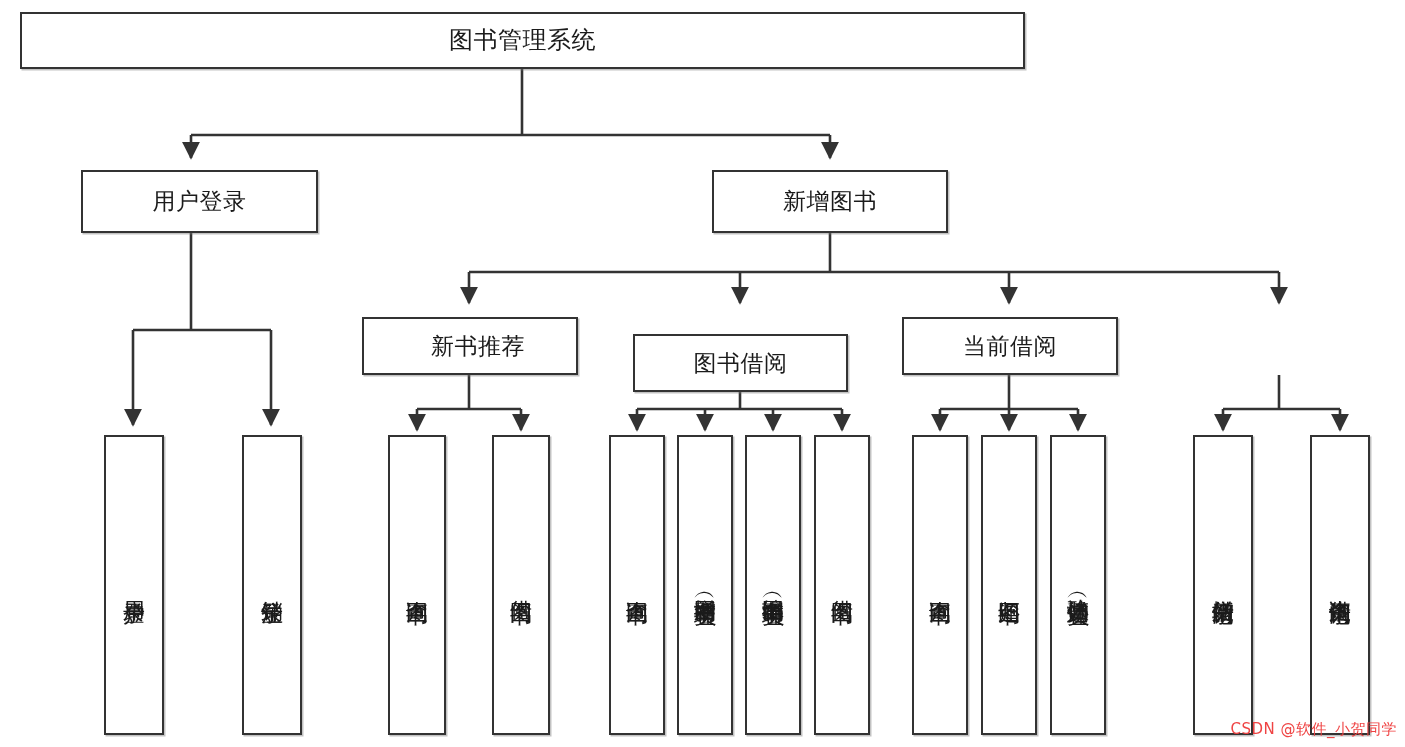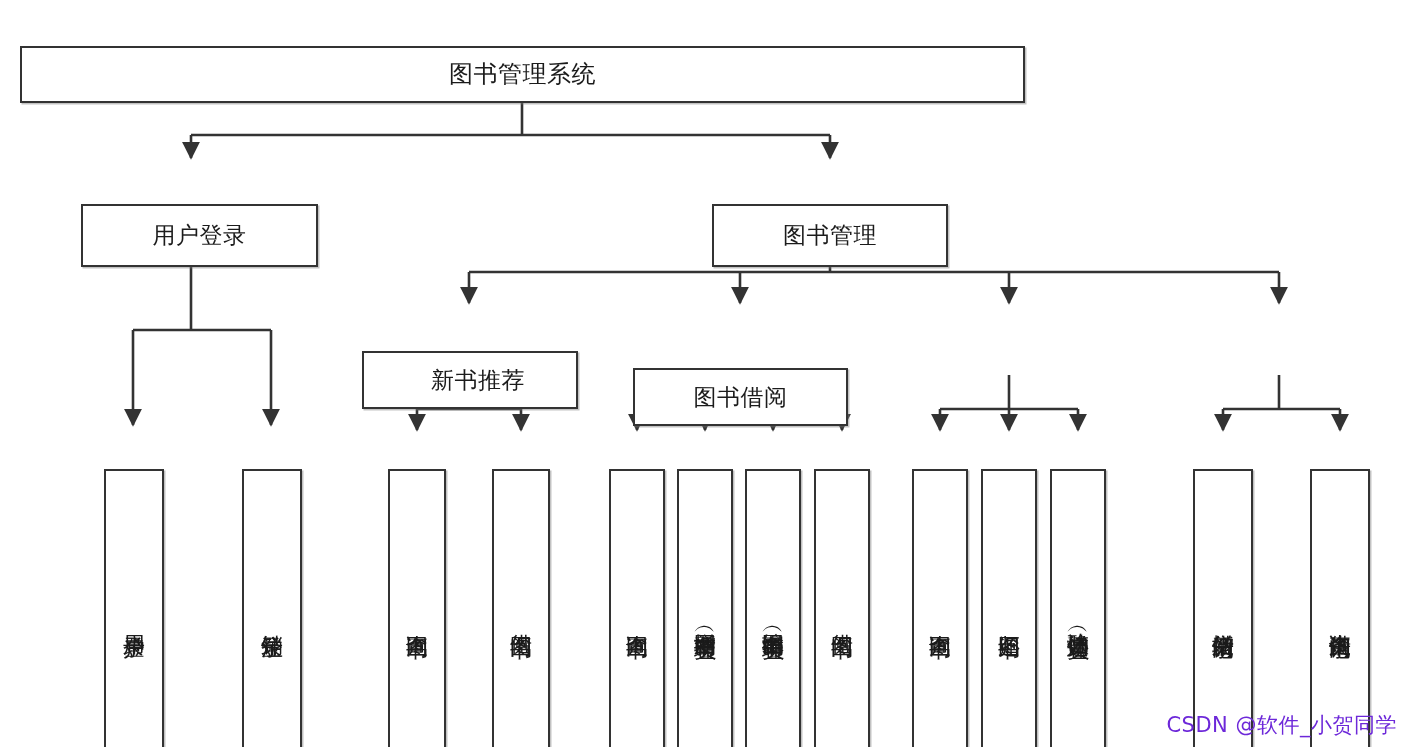"图书管理系统" .node { margin-top: 34px -> none }
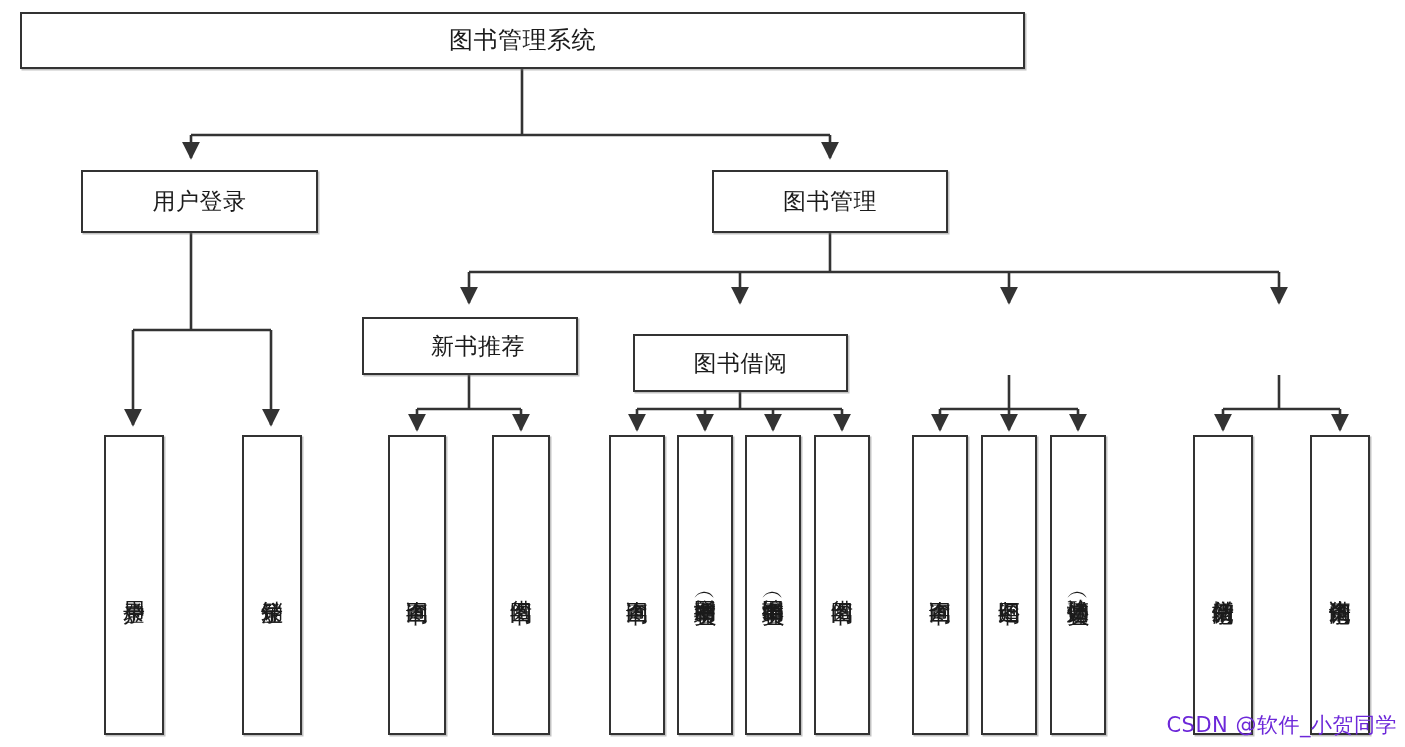"图书管理" div.node { text: 图书管理 -> 新增图书 }
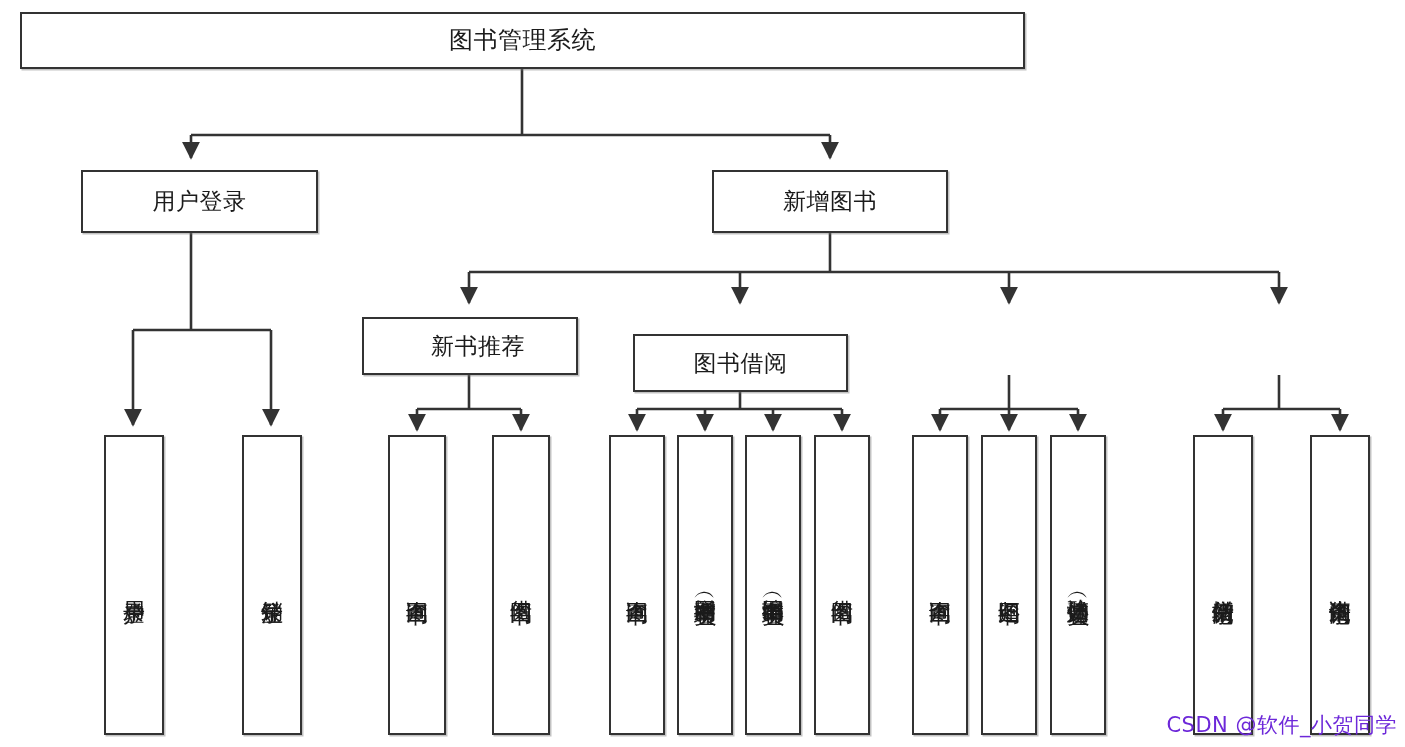"当前借阅" div.node { html: none -> <div>当前借阅</div> }
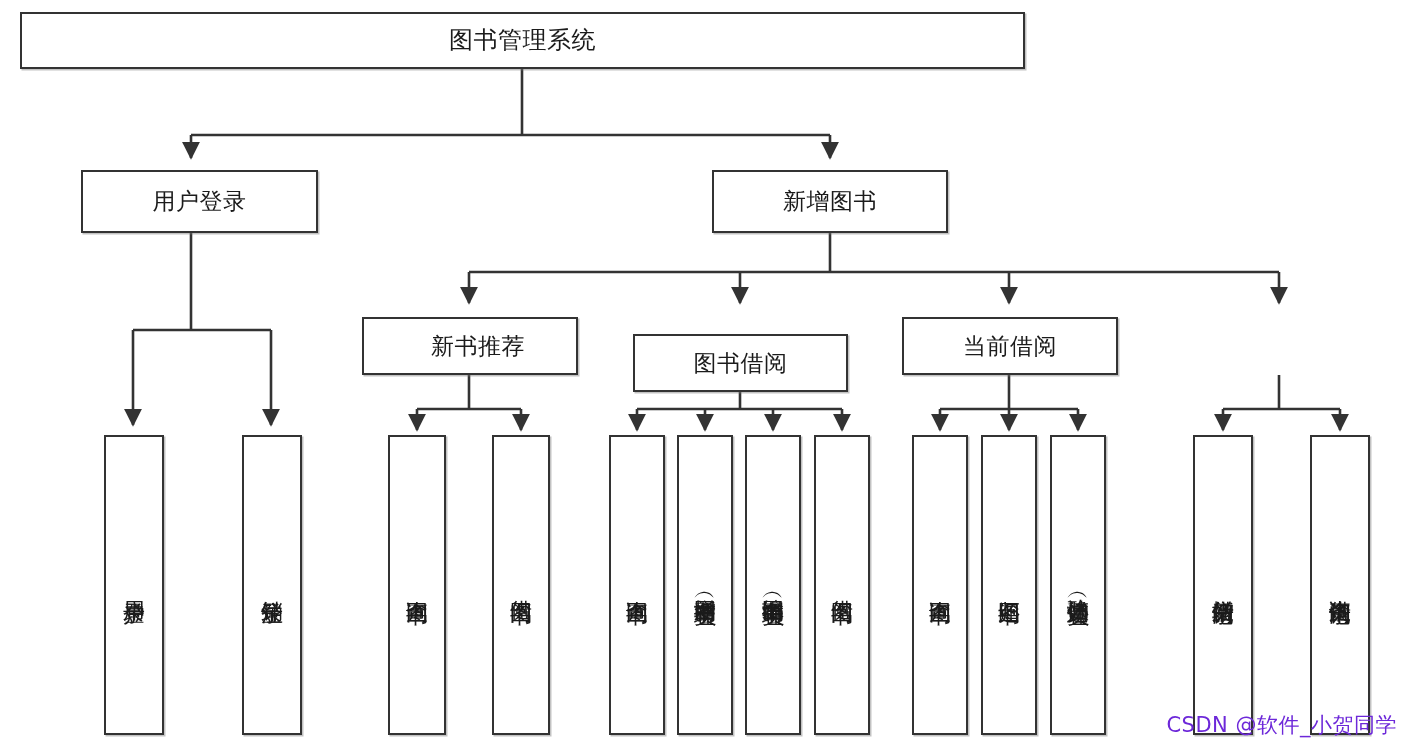"CSDN @软件_小贺同学" .watermark { color: #6d28d9 -> #ef4444; font-size: 21px -> 15px }
